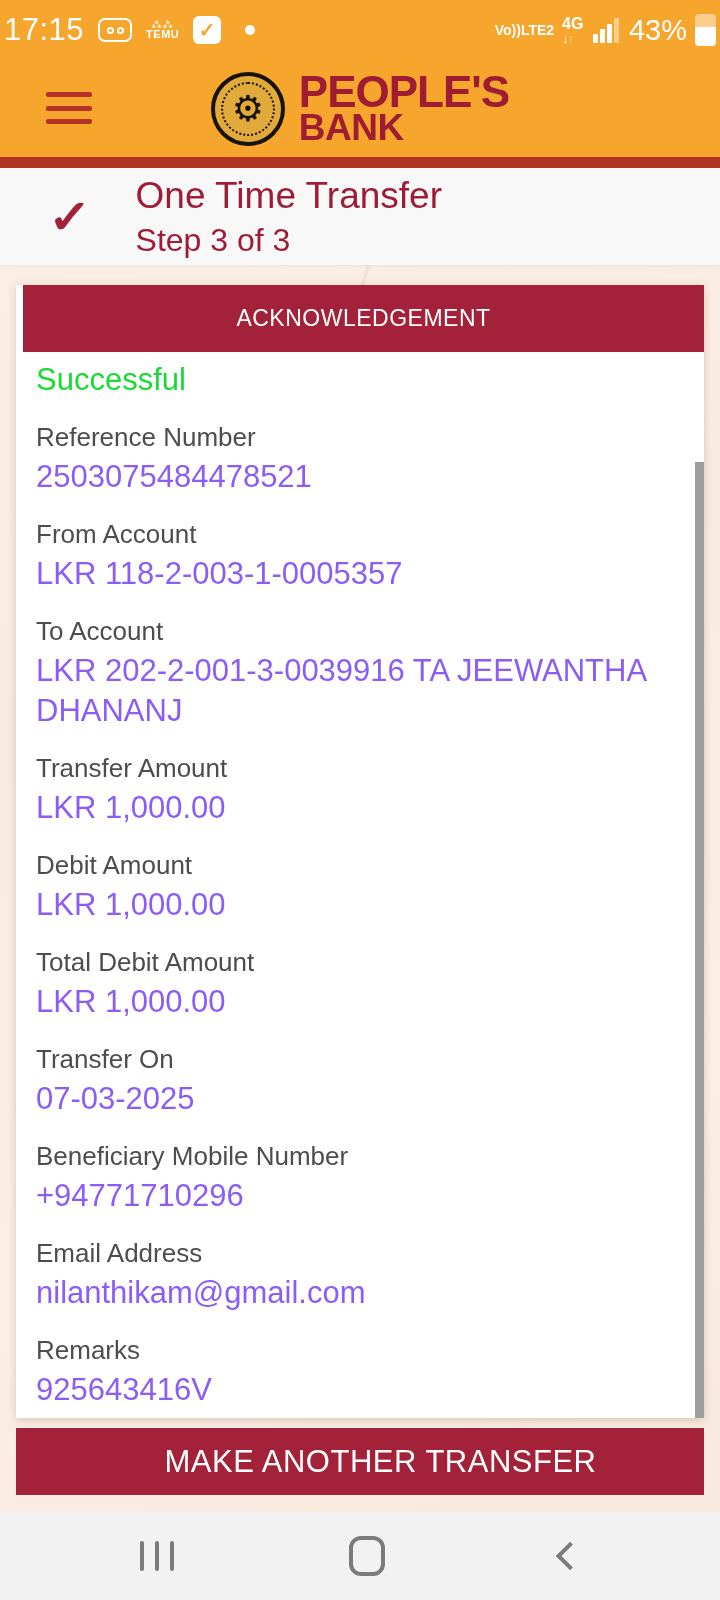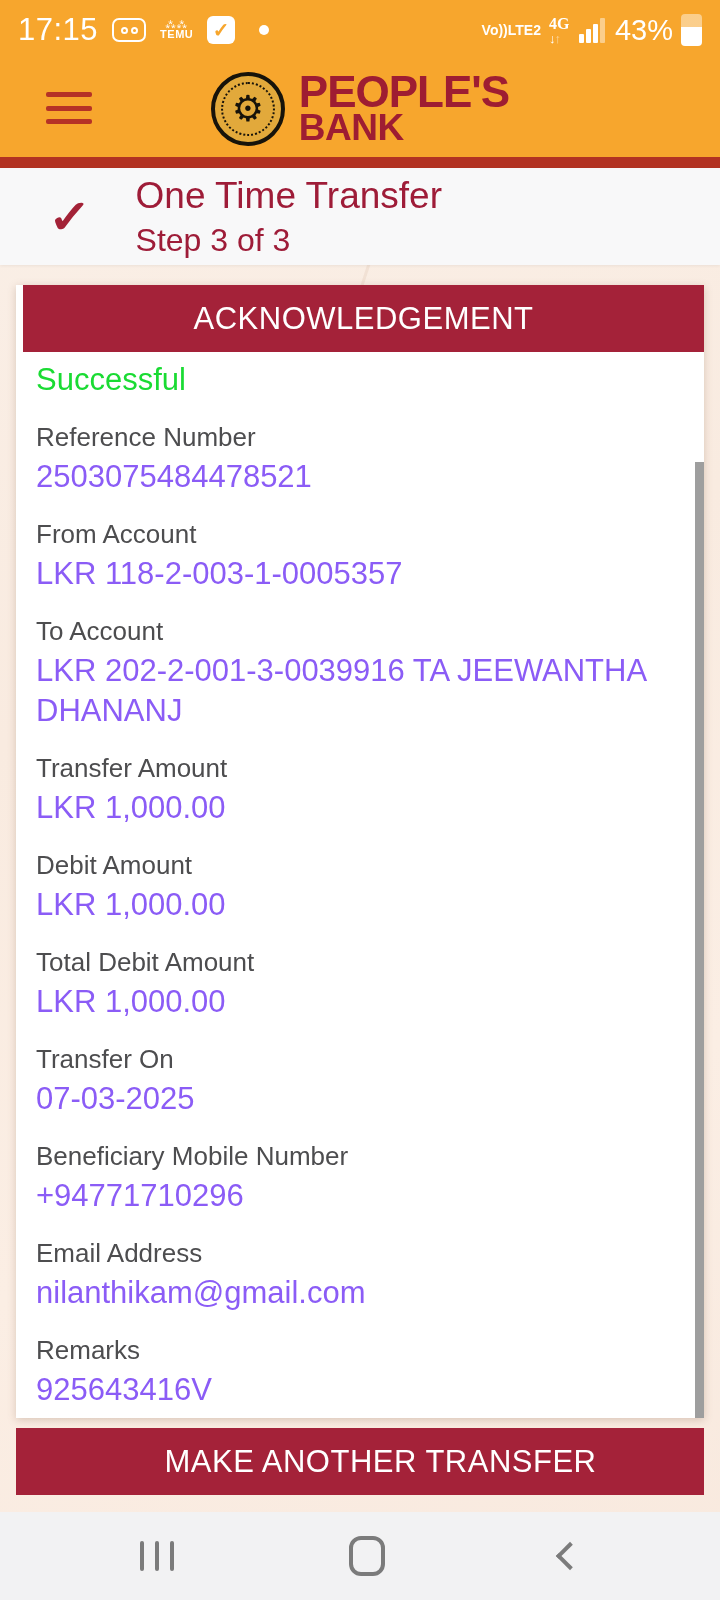"17:15" .status-bar { padding: 0 18px -> 0 4px }
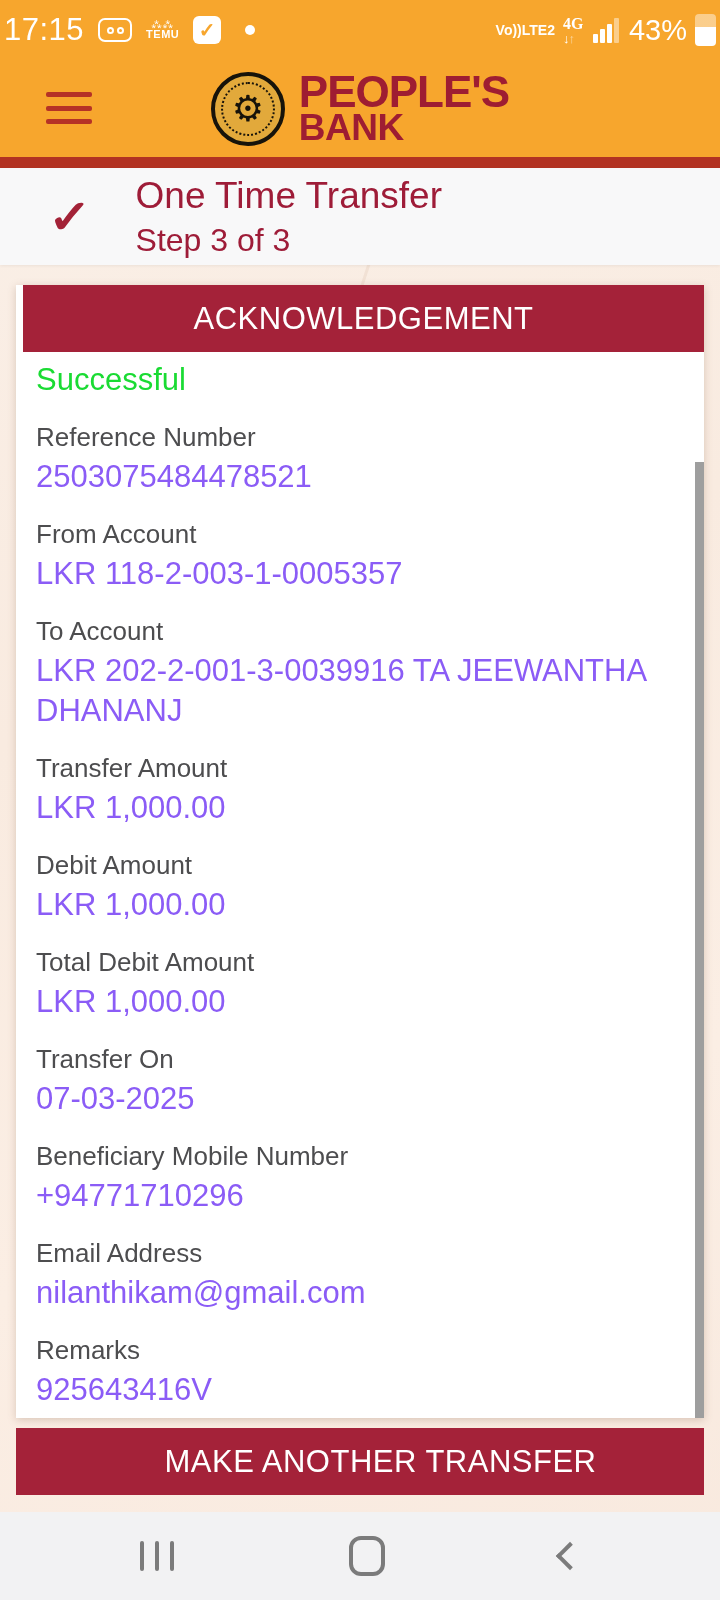"4G" .net4g { font-family: Liberation Serif, serif -> none }
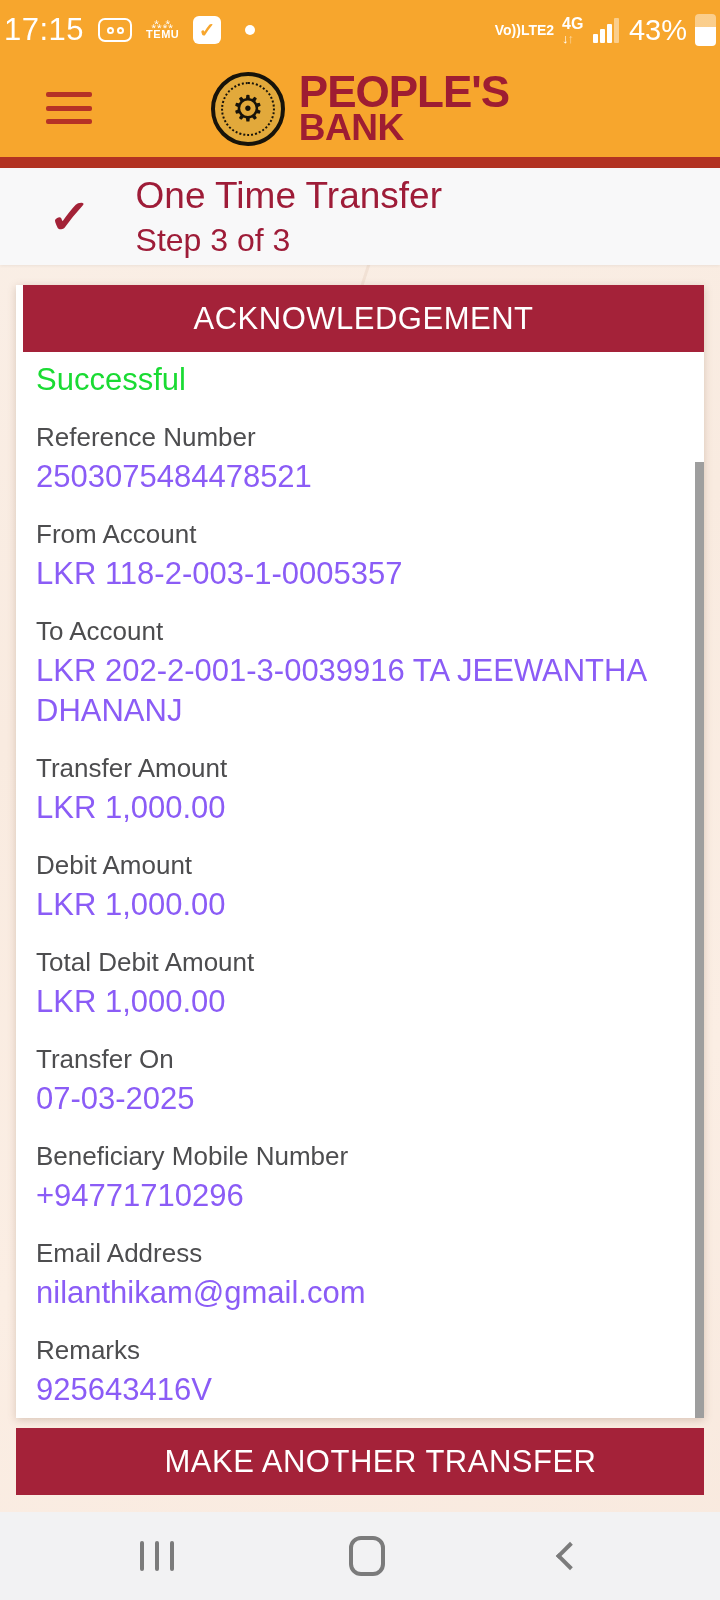"ACKNOWLEDGEMENT" .card-header { font-size: 31px -> 23px }
